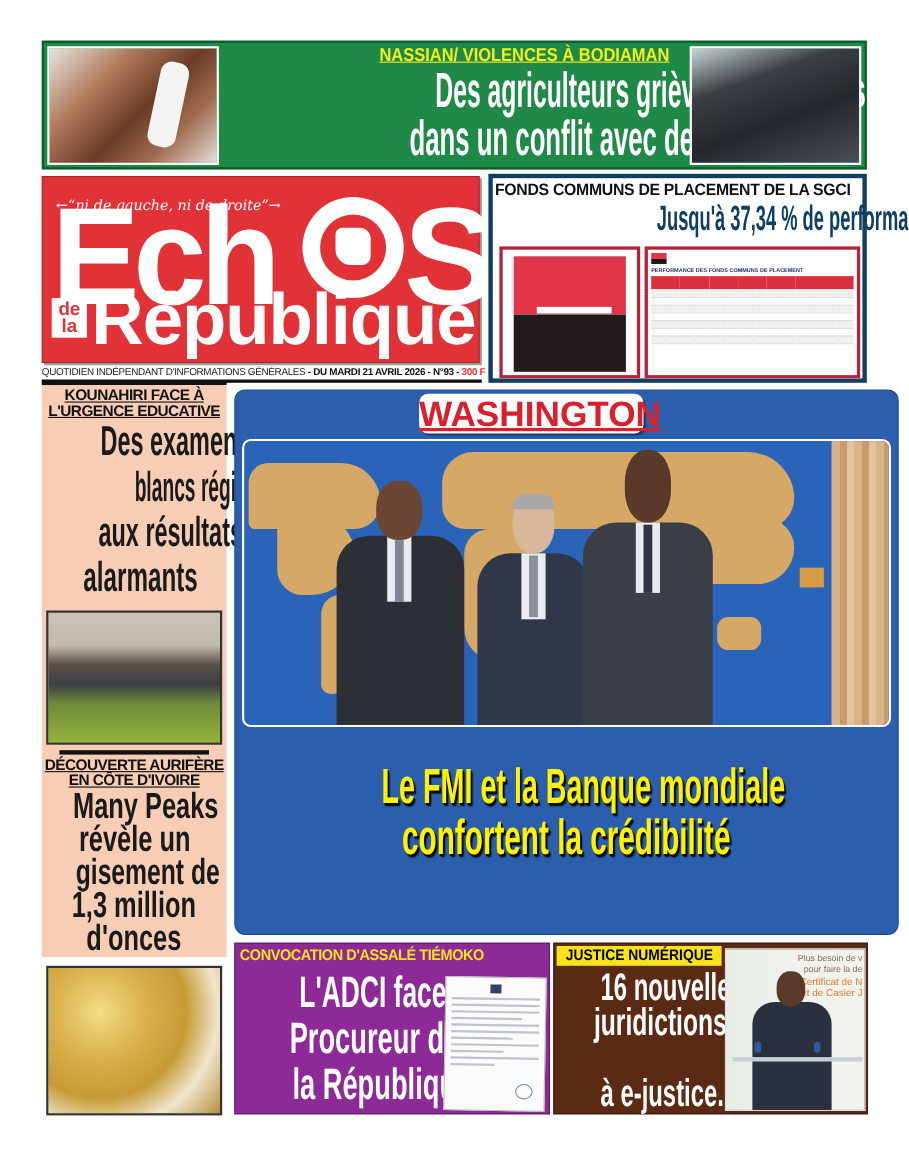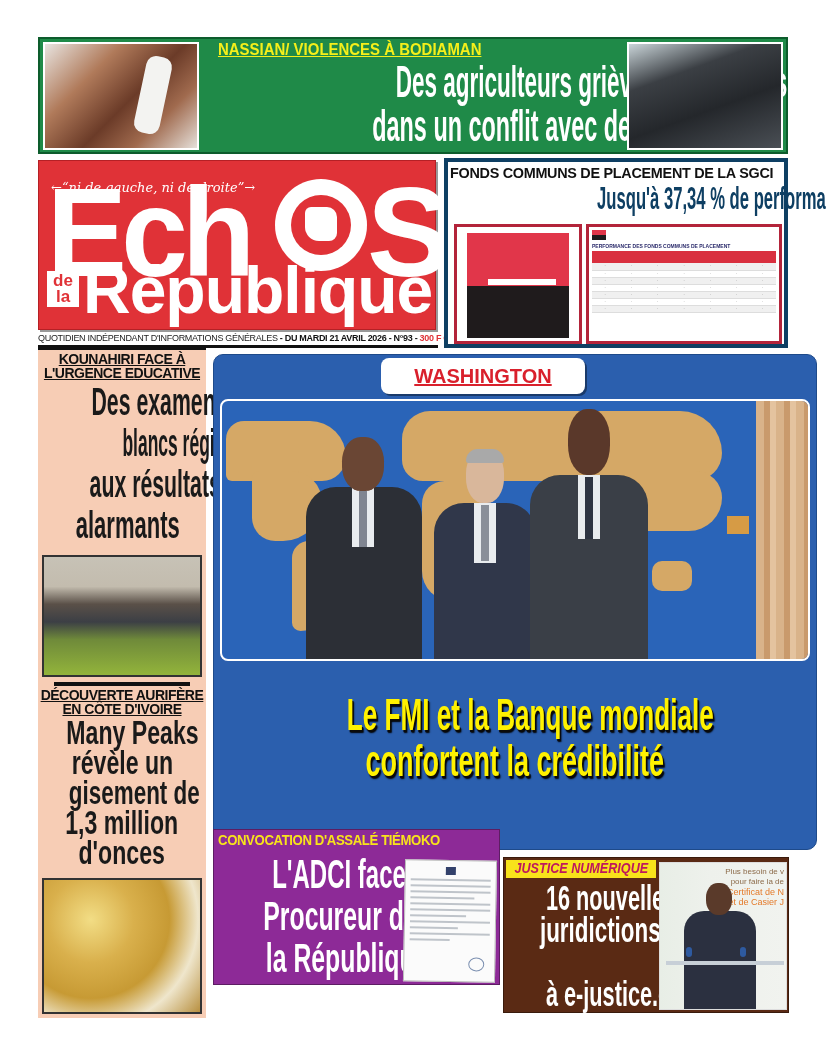"NASSIAN/ VIOLENCES À BODIAMAN" #top-kicker { text-align: left -> right }
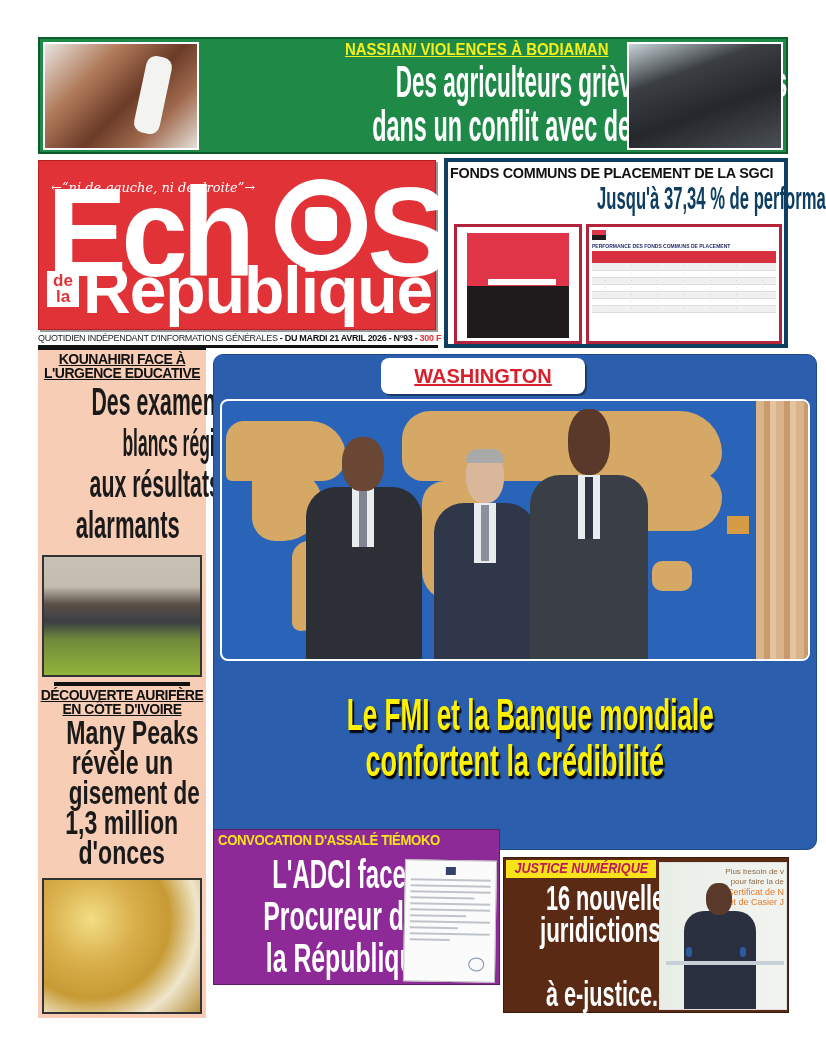"KOUNAHIRI FACE À" #left-col { height: 668px -> 520px }
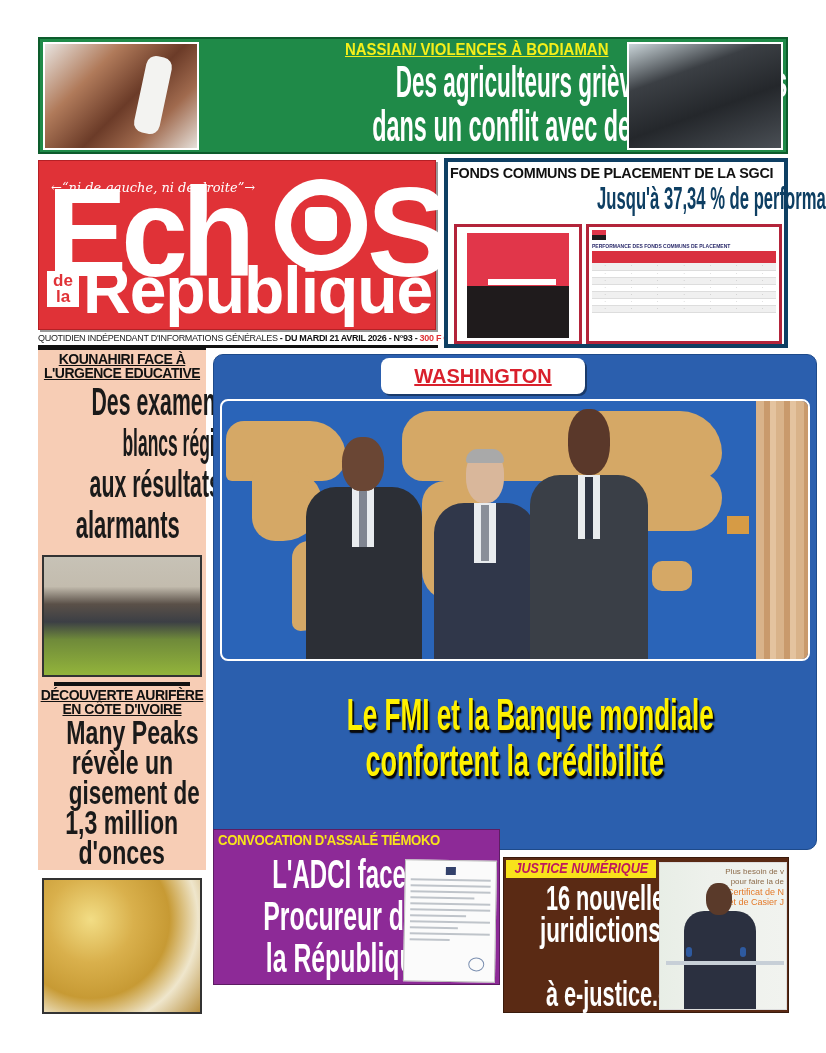"WASHINGTON" #washington-label span { font-size: 20px -> 32px }
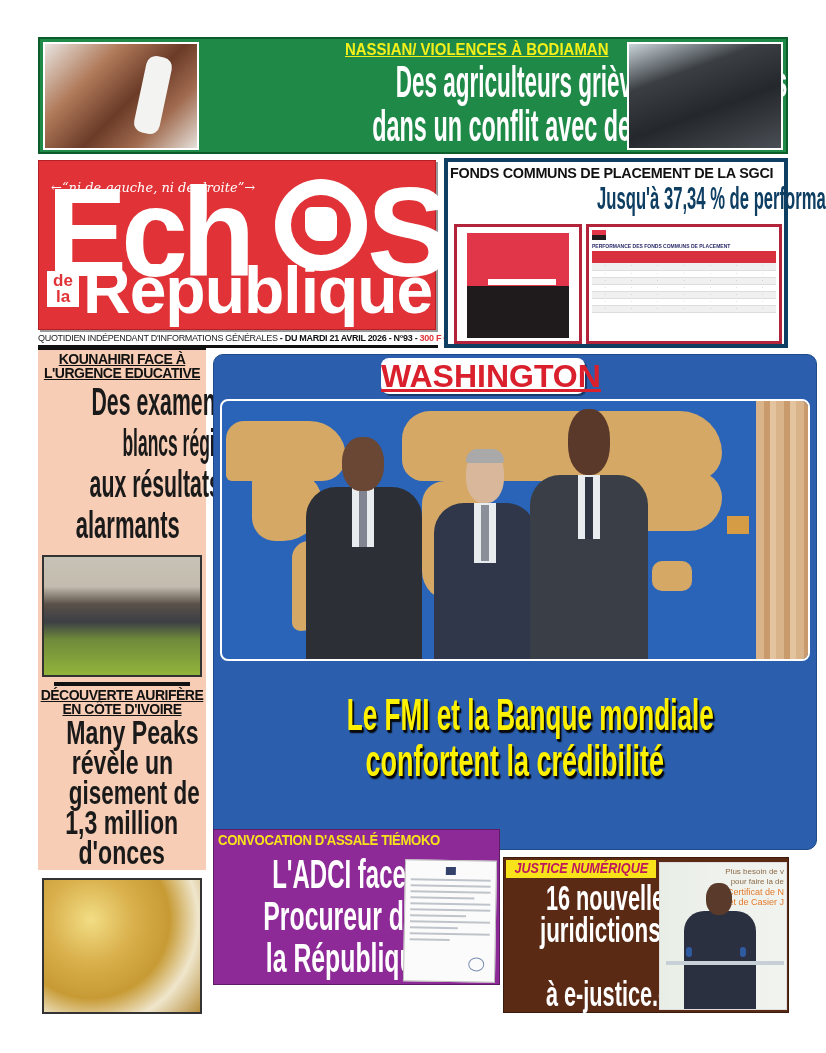"CONVOCATION D'ASSALÉ TIÉMOKO" #adci-box { top: 829px -> 857px }
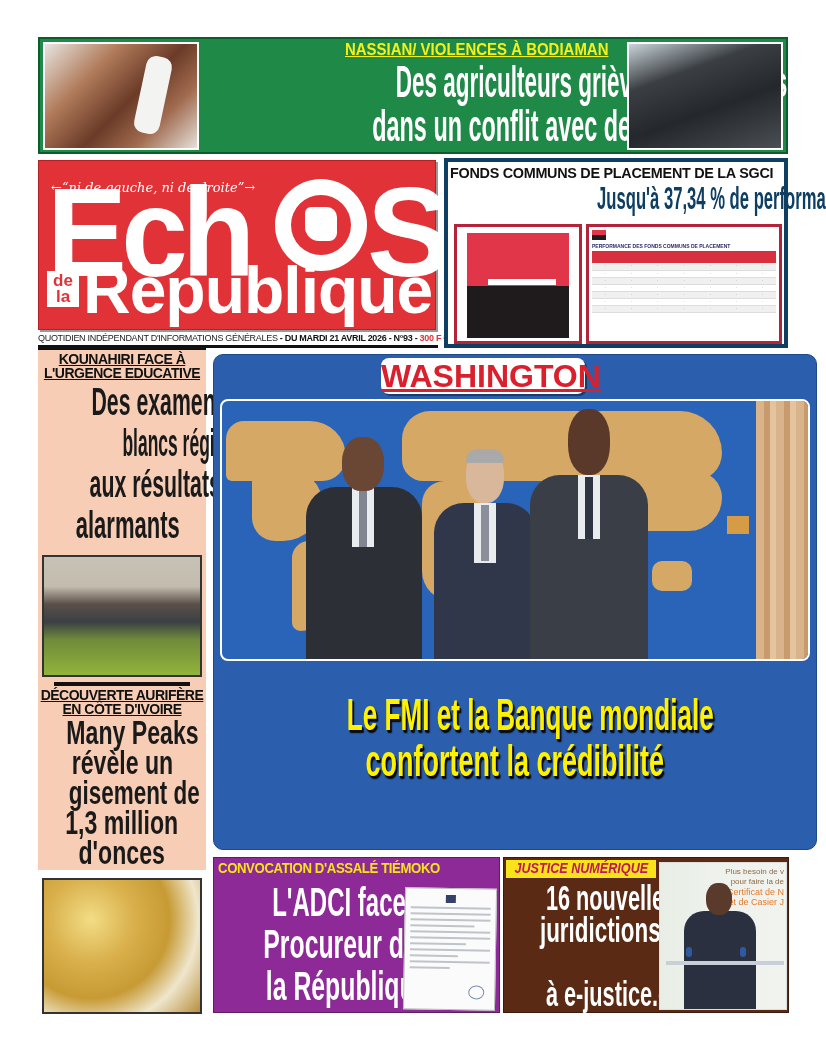"JUSTICE NUMÉRIQUE" #justice-kicker { color: #be185d -> #000000; font-style: italic -> none }
